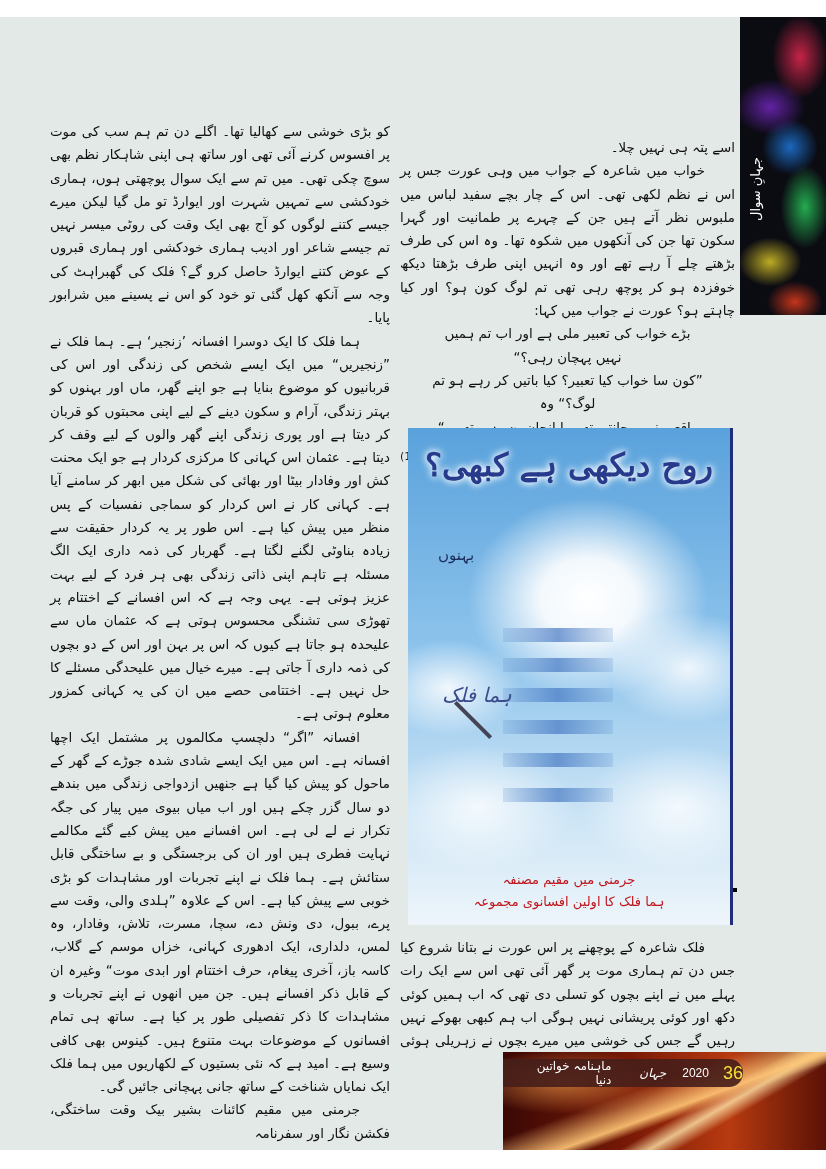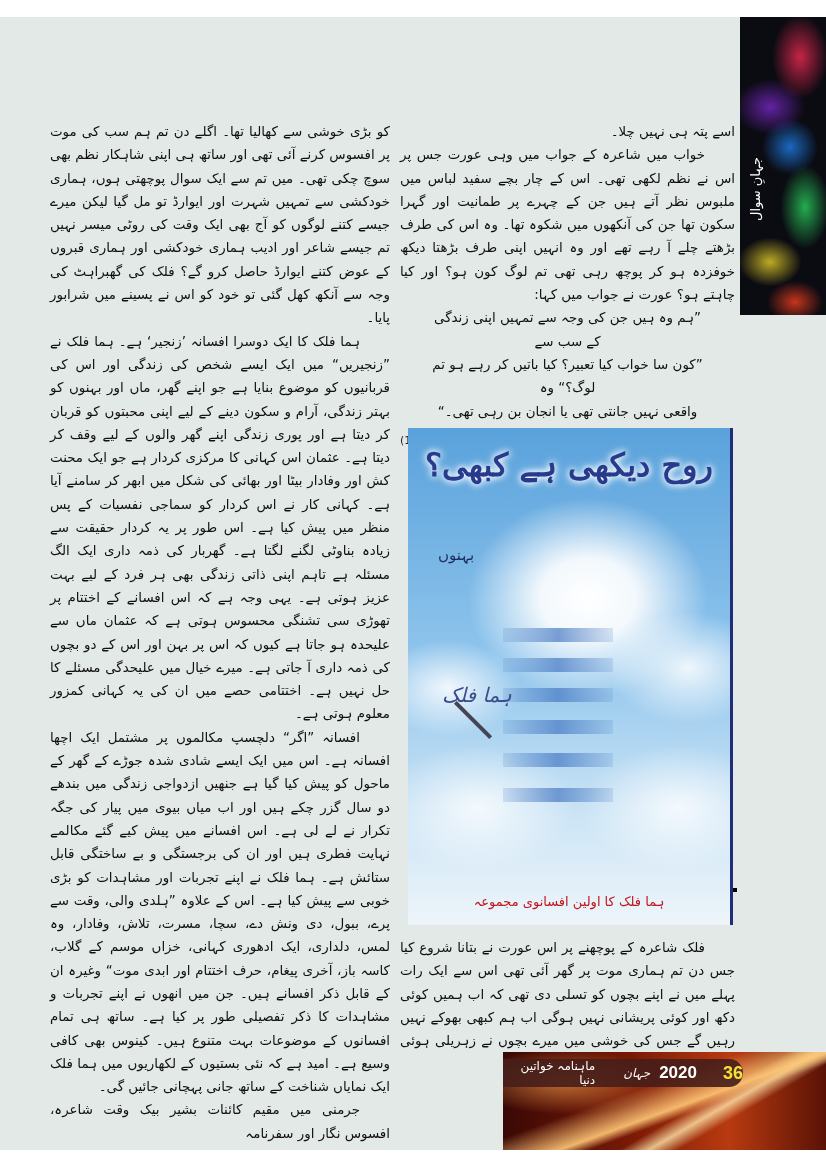"اسے پتہ ہی نہیں چلا۔" .col-right-top { top: 120px -> 136px }
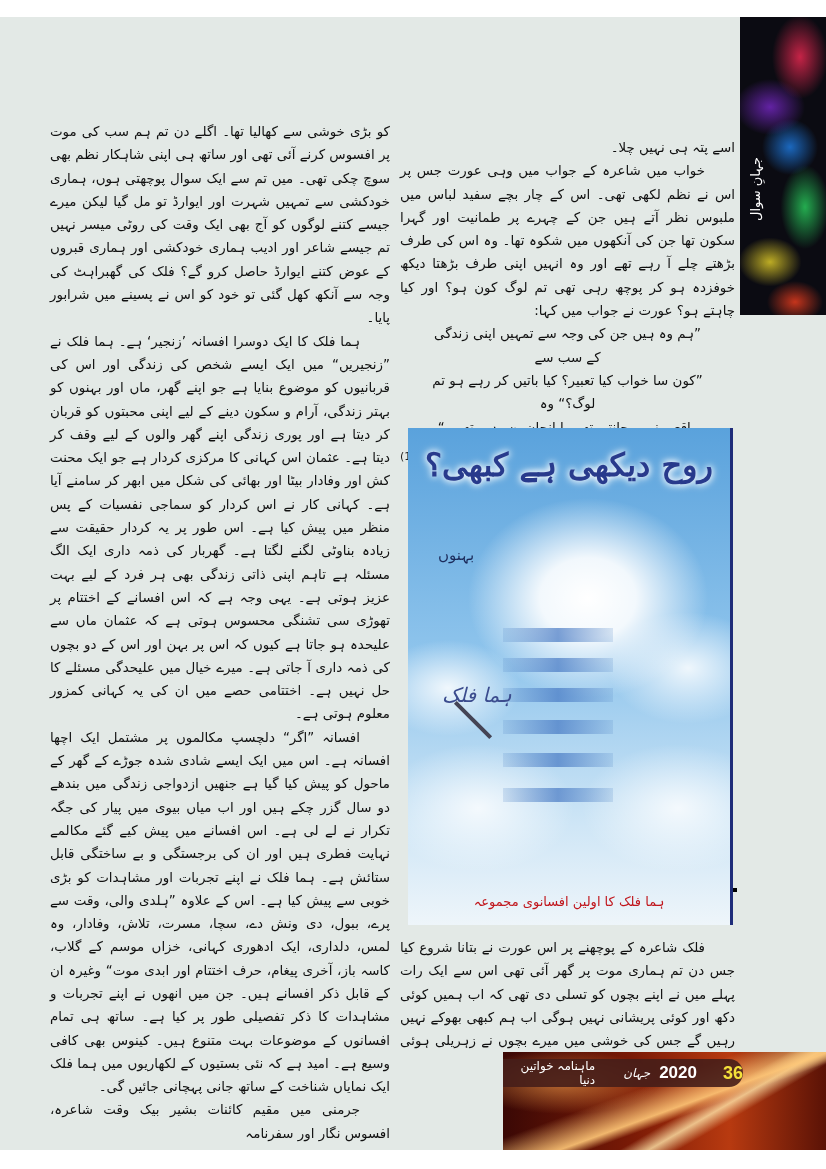"بڑے خواب کی تعبیر ملی" div { html: none -> <div>بڑے خواب کی تعبیر ملی ہے اور اب تم ہمیں نہیں پہچان رہی؟“</div> }
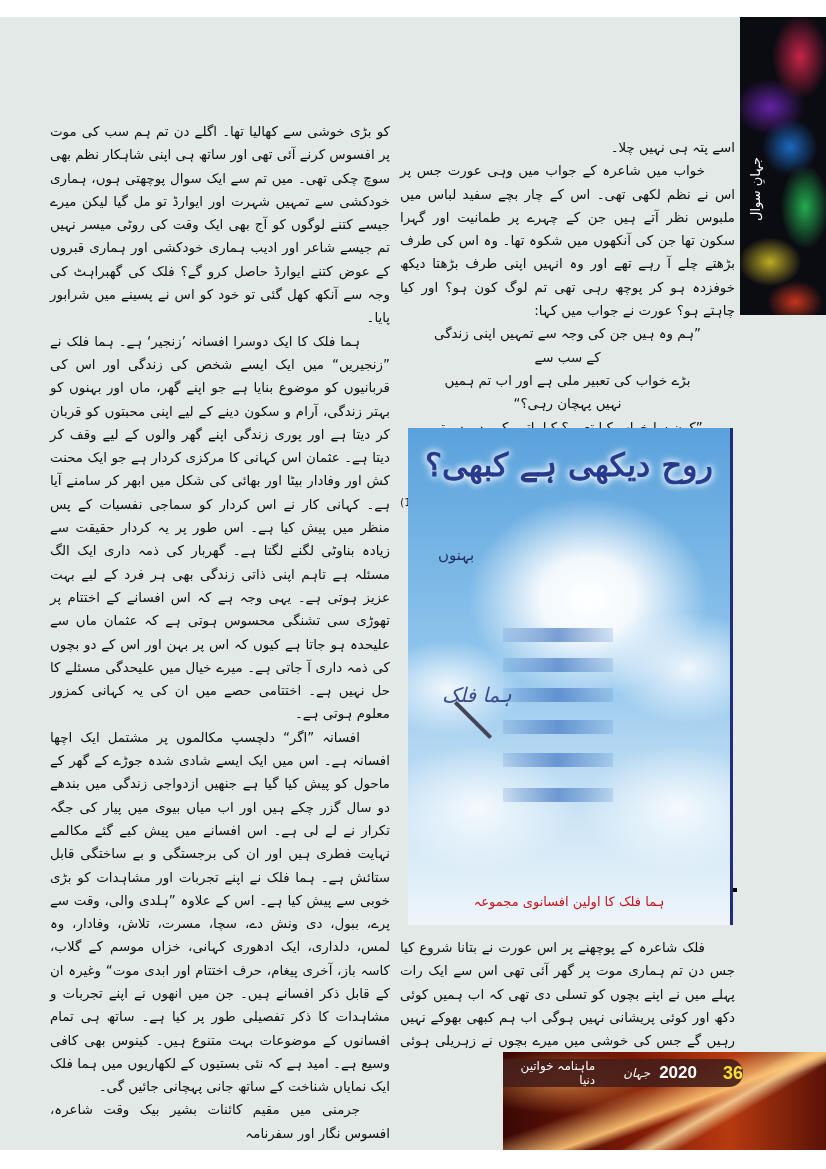"”ہم وہ ہیں جن کی" div { html: <div>”ہم وہ ہیں جن کی وجہ سے تمہیں اپنی زندگی کے سب سے</div> -> none }
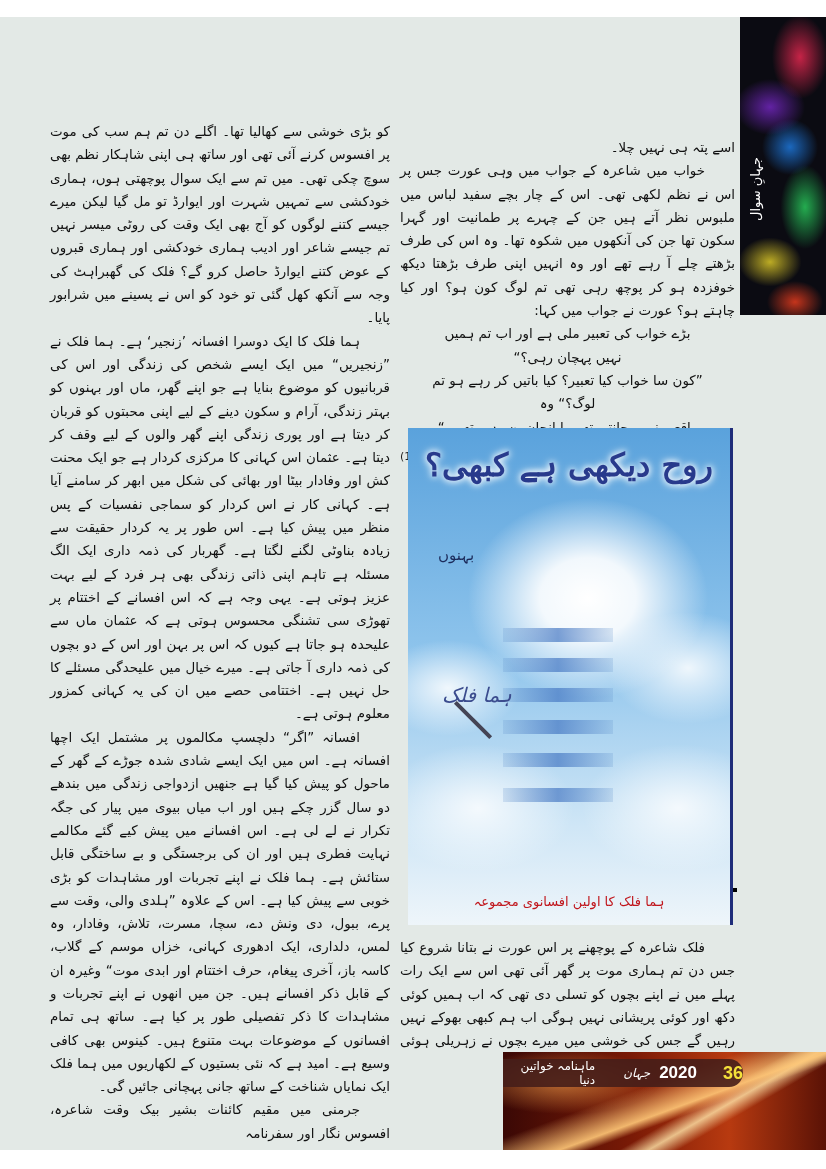"جرمنی میں مقیم مصنفہ" div { html: none -> <div>جرمنی میں مقیم مصنفہ</div> }
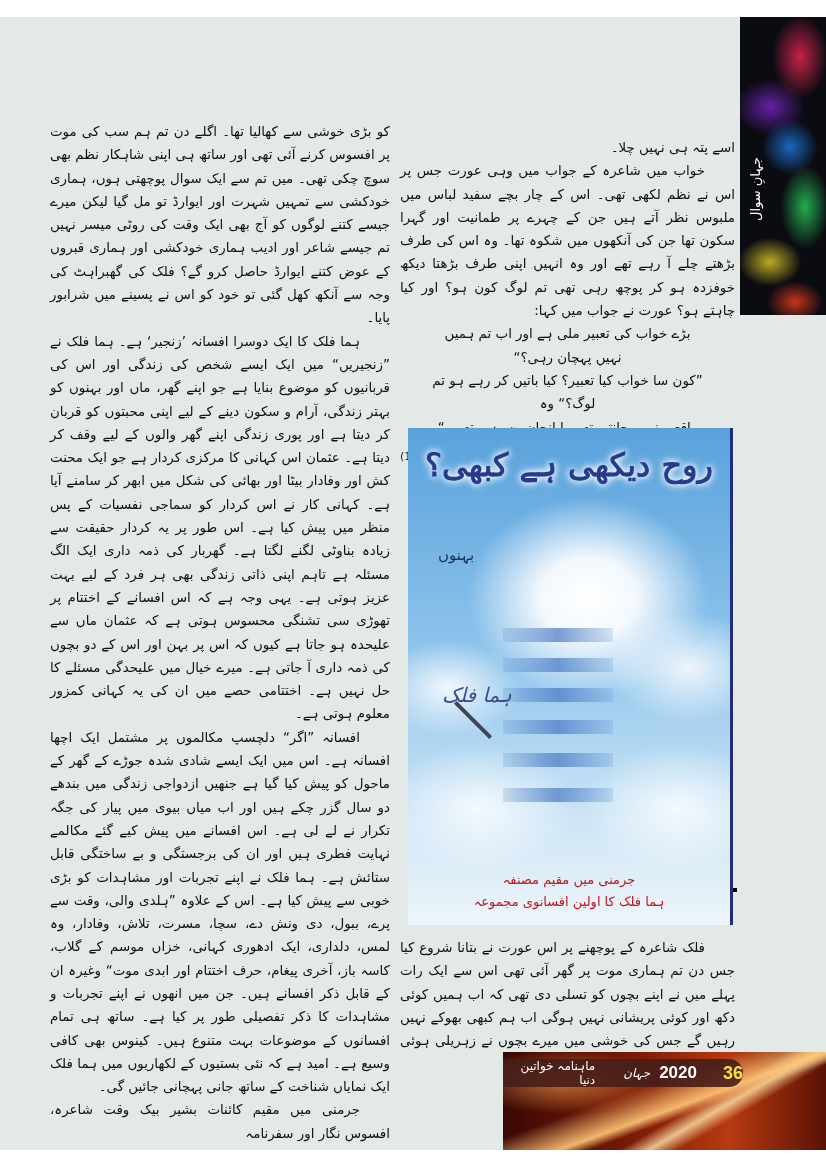"2020" .f-year { font-size: 17px -> 12px; font-weight: bold -> normal; margin-left: 9px -> 16px }
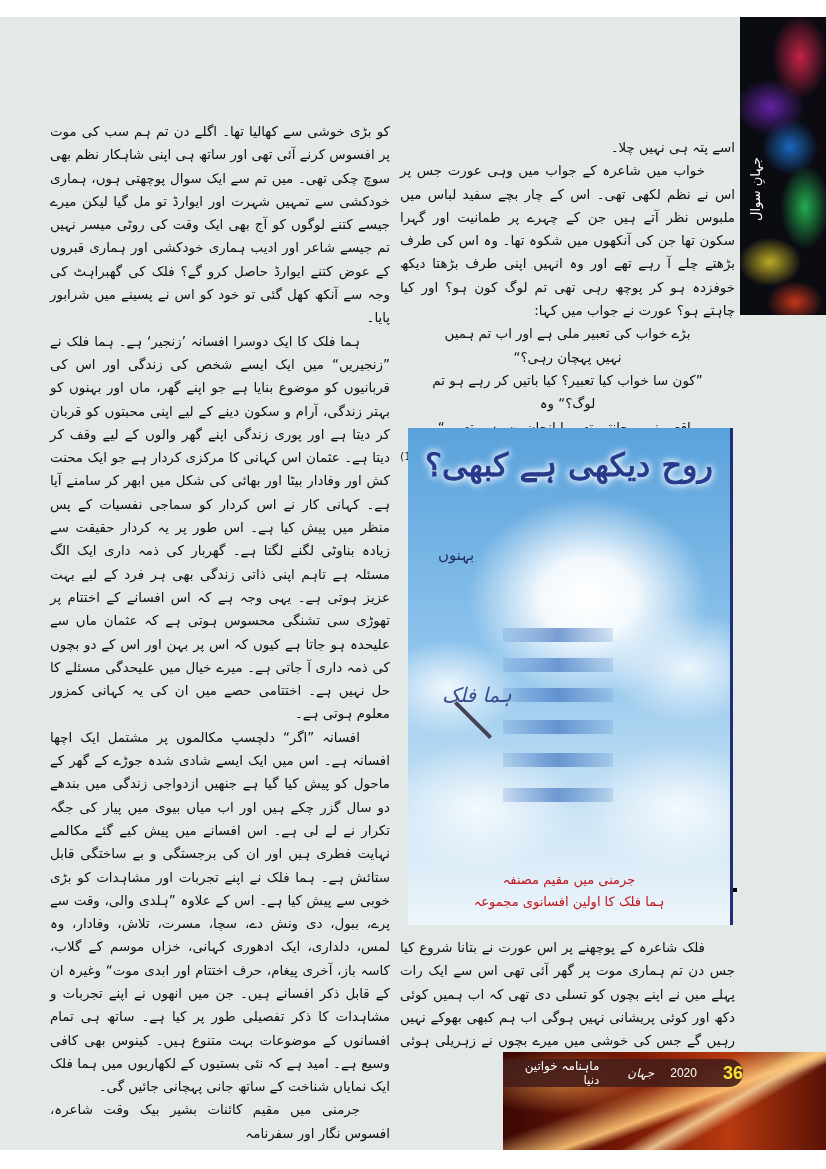"36" .f-page { font-weight: bold -> normal; margin-left: 26px -> 14px }
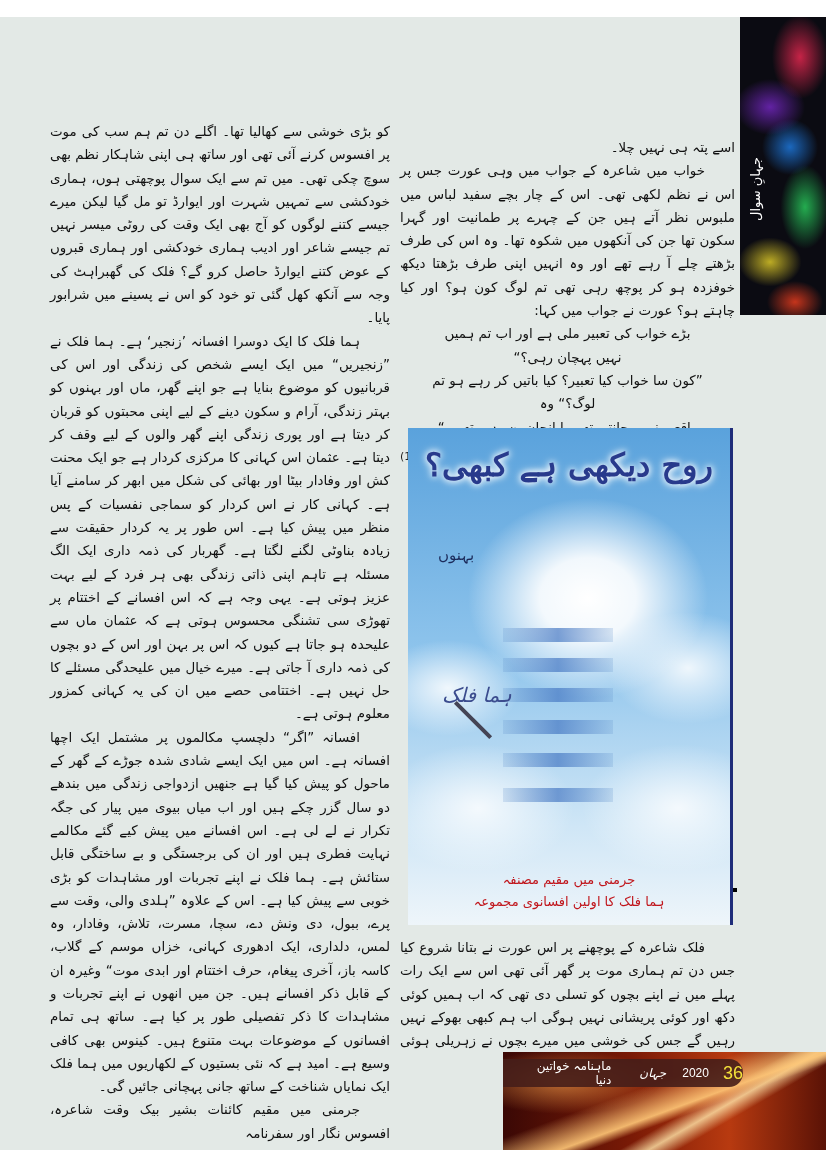"جرمنی میں مقیم کائنات بشیر" p.indent { text: شاعرہ، افسوس -> ساختگی، فکشن }
